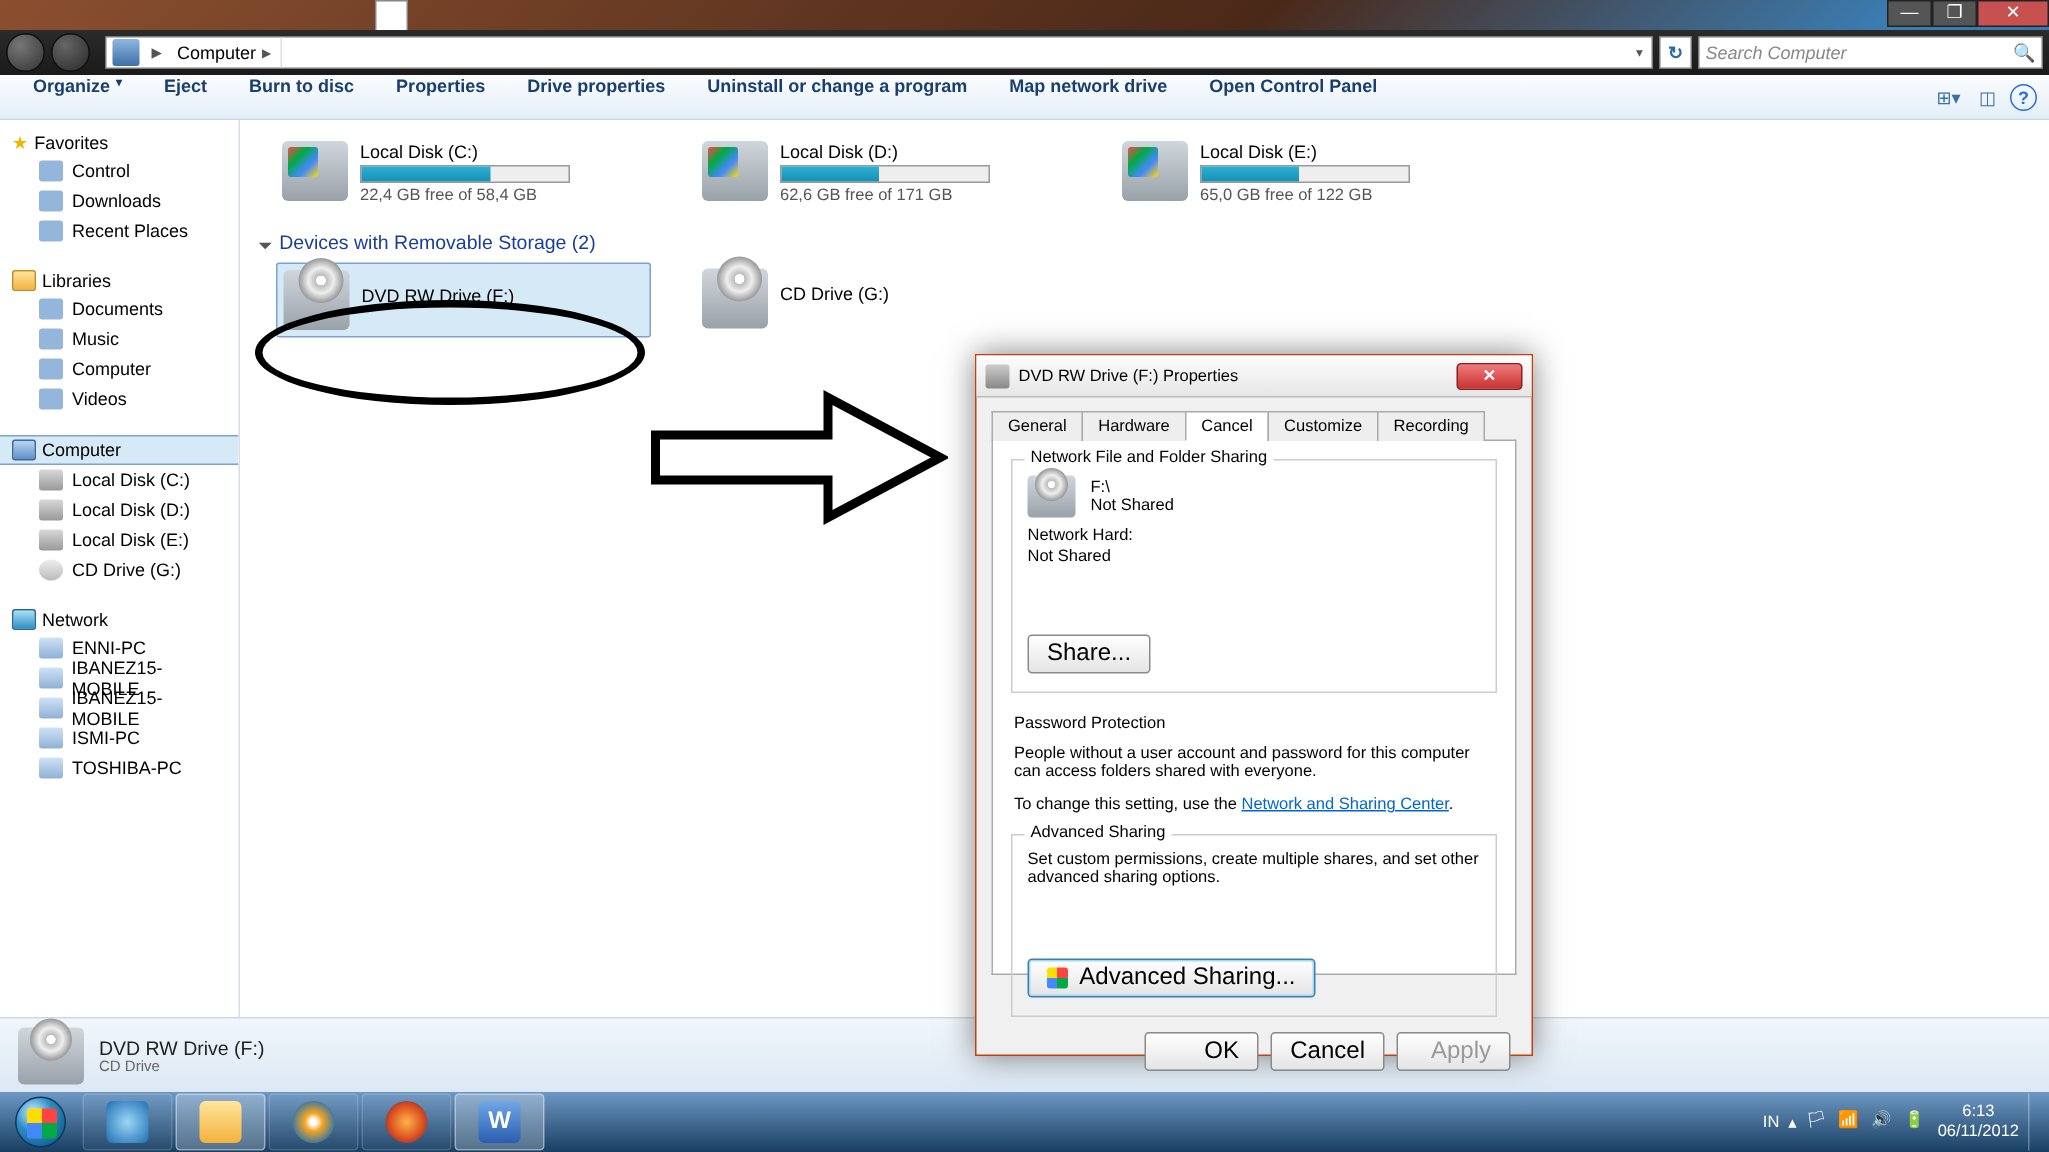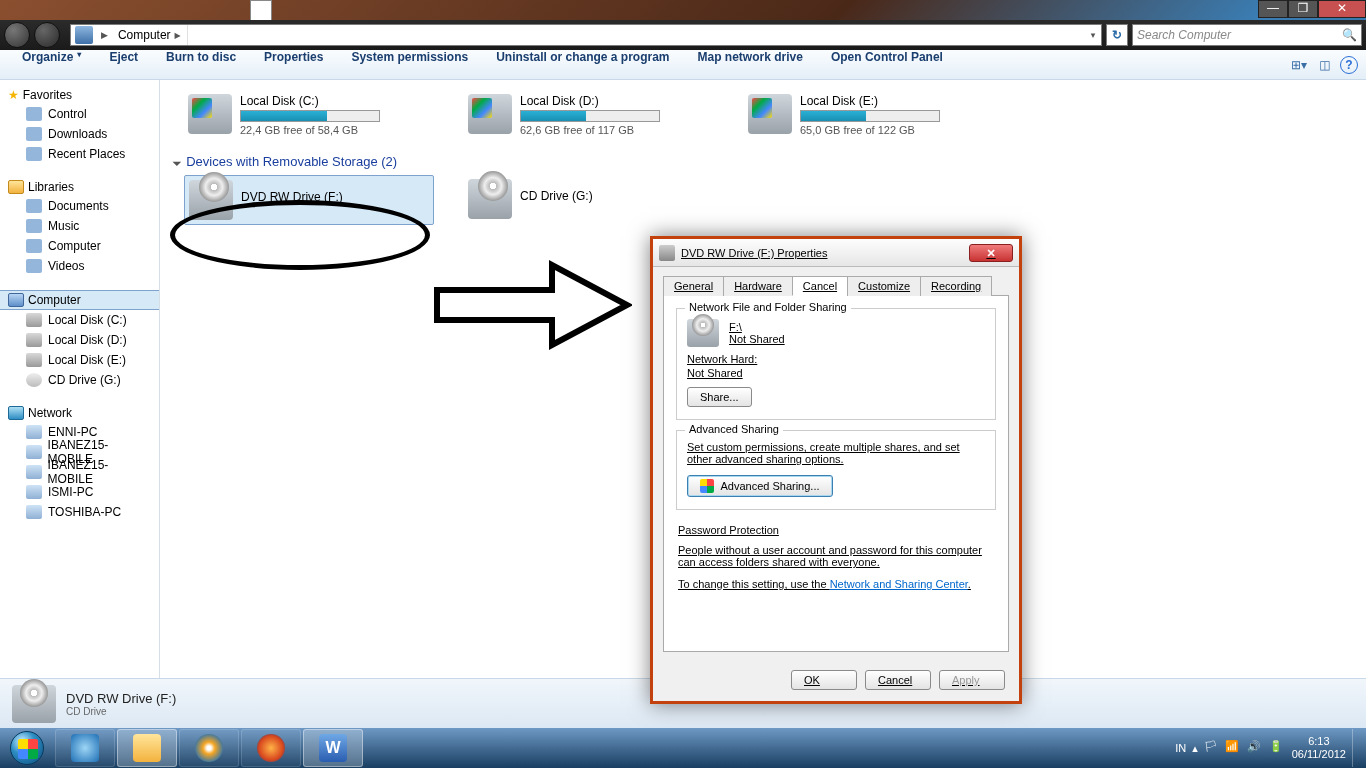"System permissions" span { text: System permissions -> Drive properties }
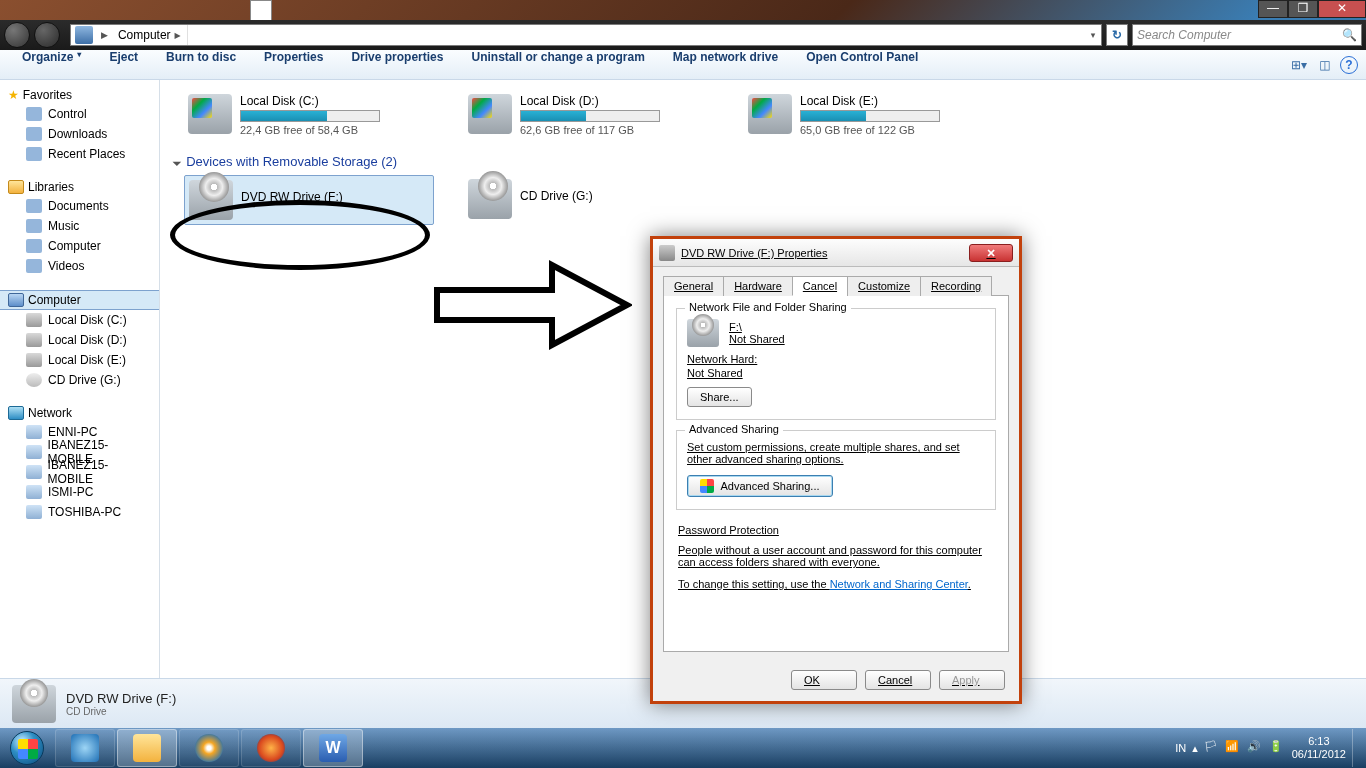"62,6 GB free of 117" div.dfree { text: 117 -> 171 }
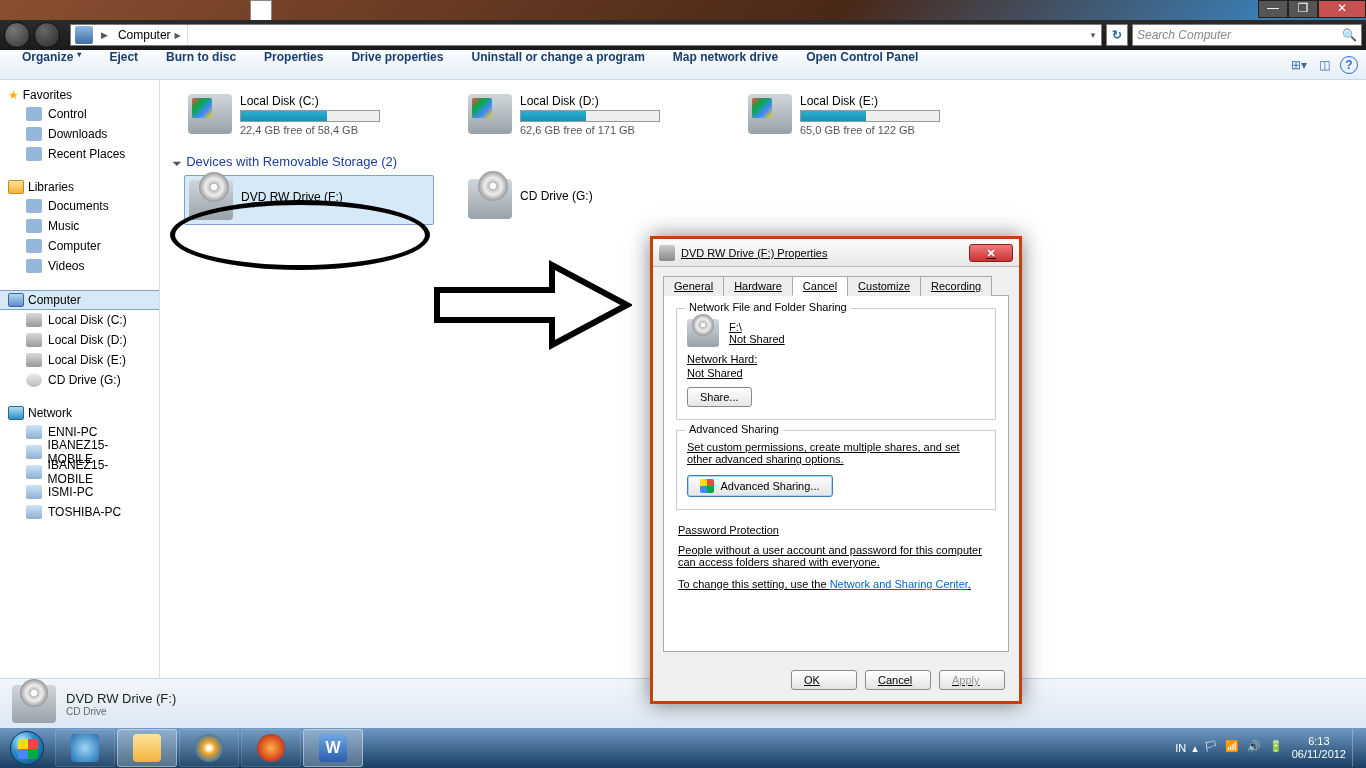"DVD RW Drive (F:) Properties" .dialog { border: 3px solid #c2410c -> 1px solid #c2410c; text-decoration: underline -> none }
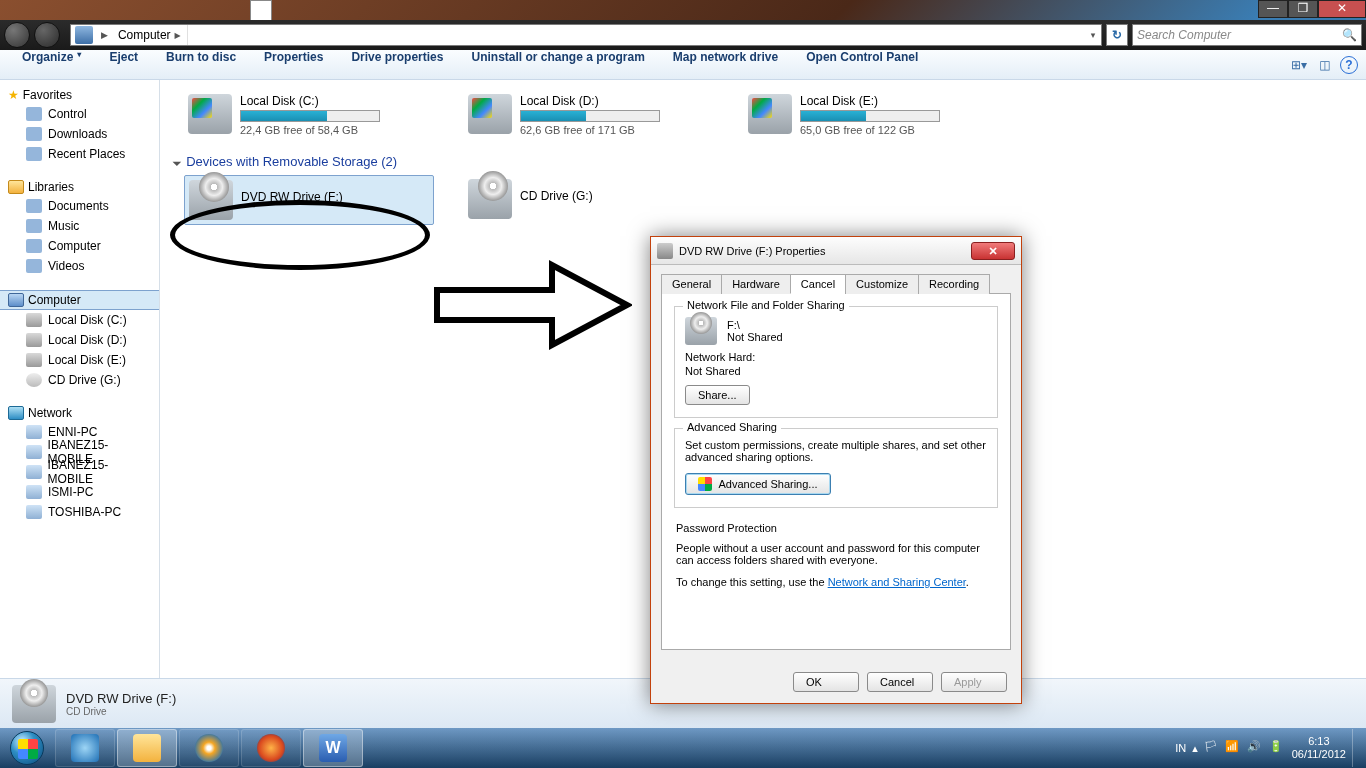"Share..." .btn { font-size: 11px -> 16px; margin-top: none -> 38px }
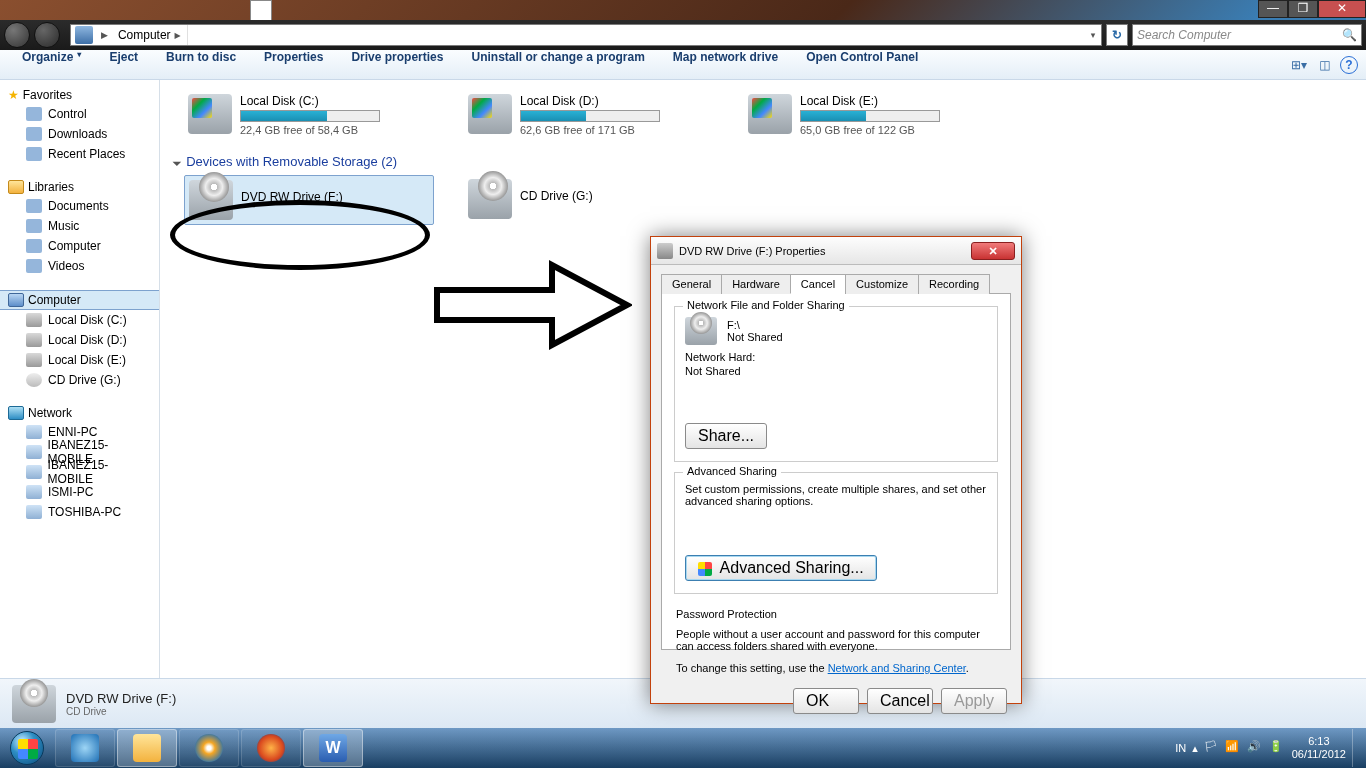"Advanced Sharing" div.fieldset { order: before "Password Protection" -> after "Password Protection" }
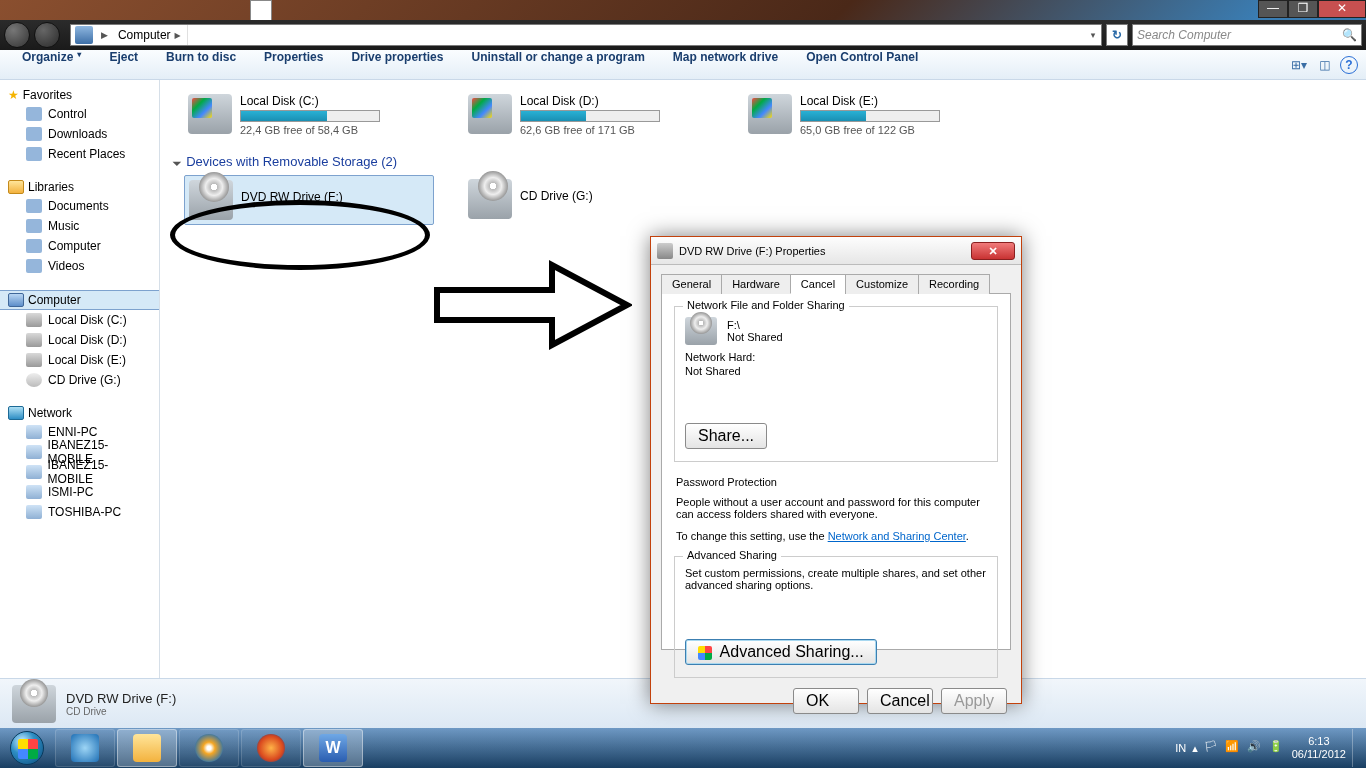"OK" .dlg-buttons .btn { text-align: left -> right; width: 66px -> 76px }
